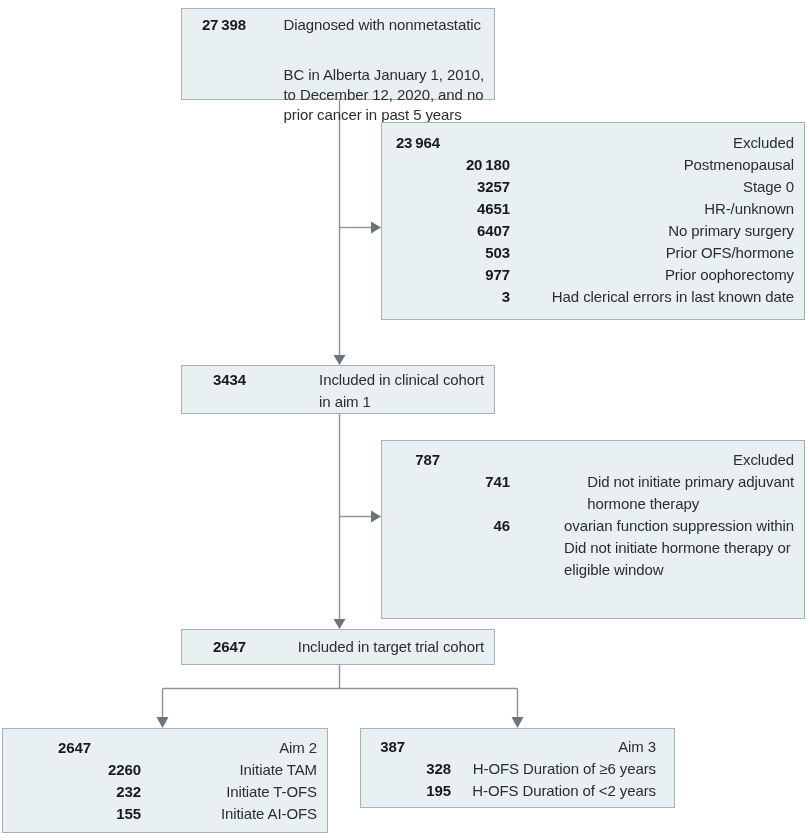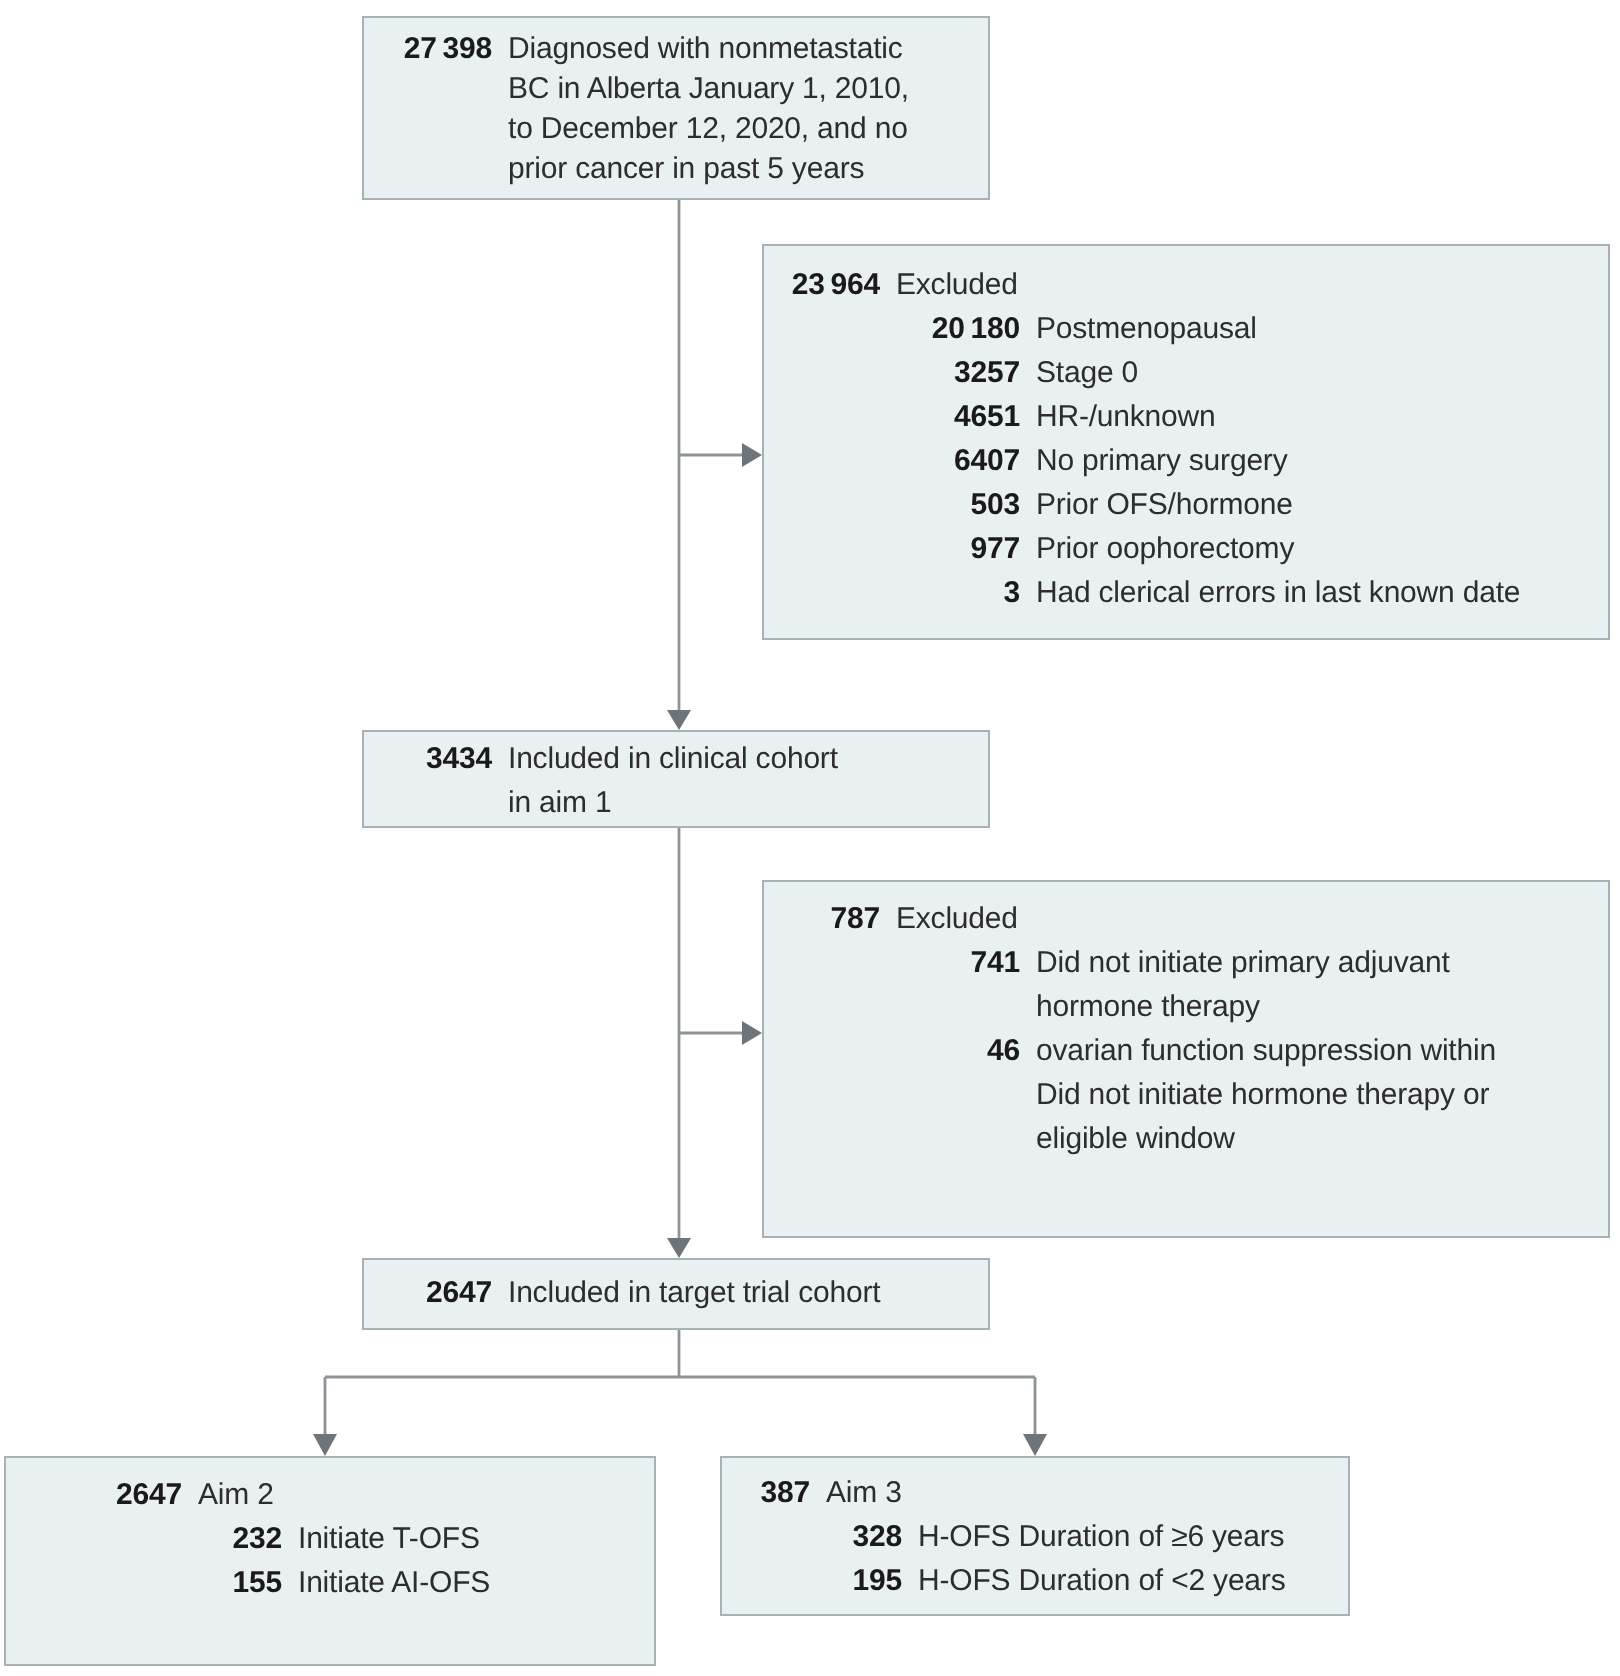"27 398" .row { justify-content: none -> space-between }
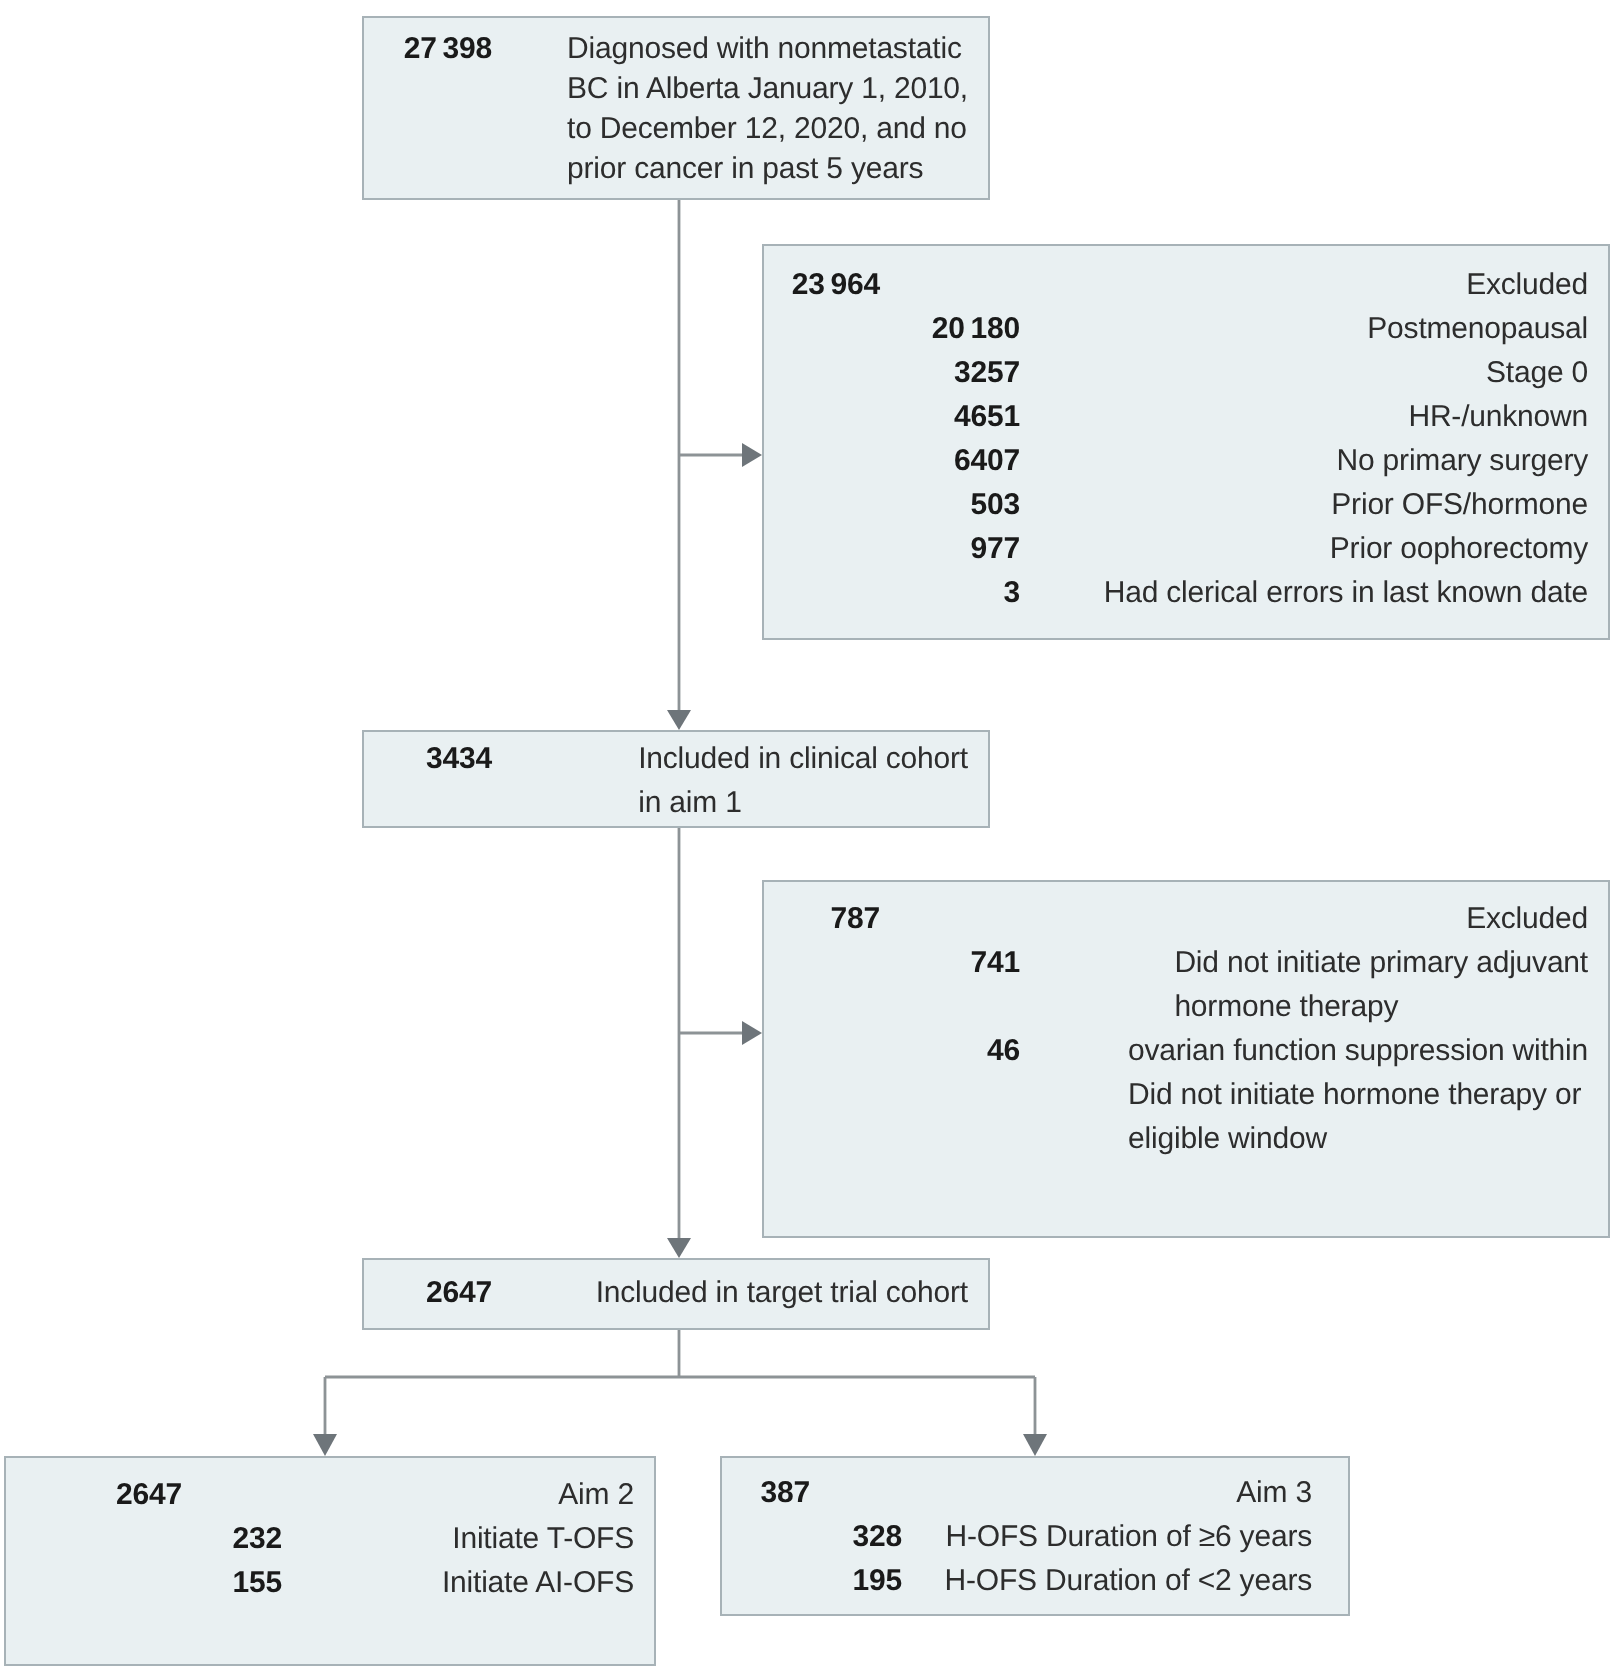"BC in Alberta January 1," span.line { margin-top: none -> 30px }
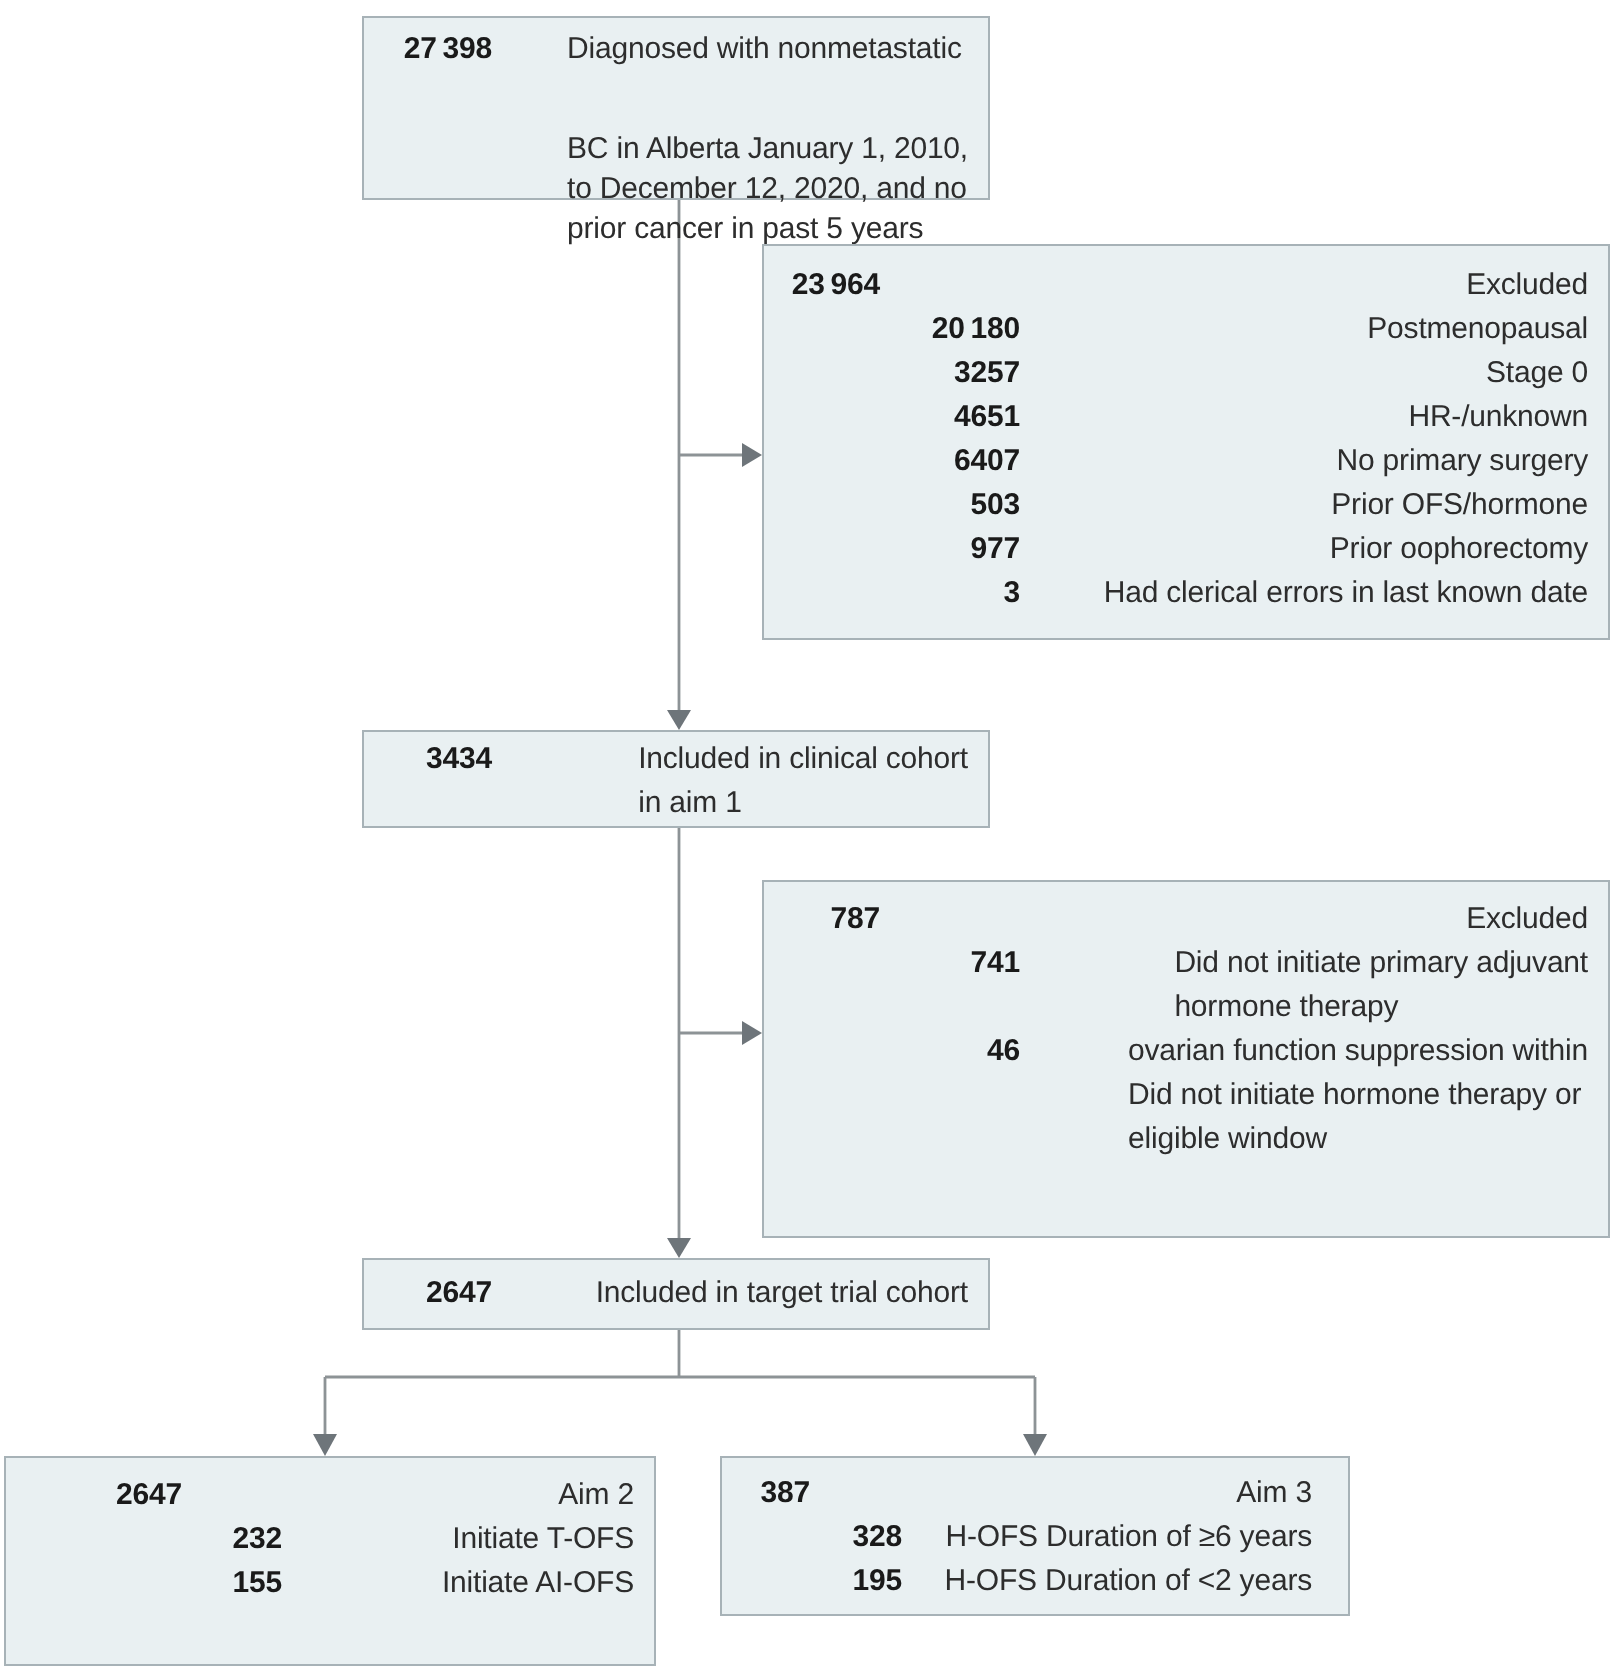"2260" div.row { html: none -> <div> <span>2260</span> <span> <span>Initiate TAM</span> </span> </div> }
